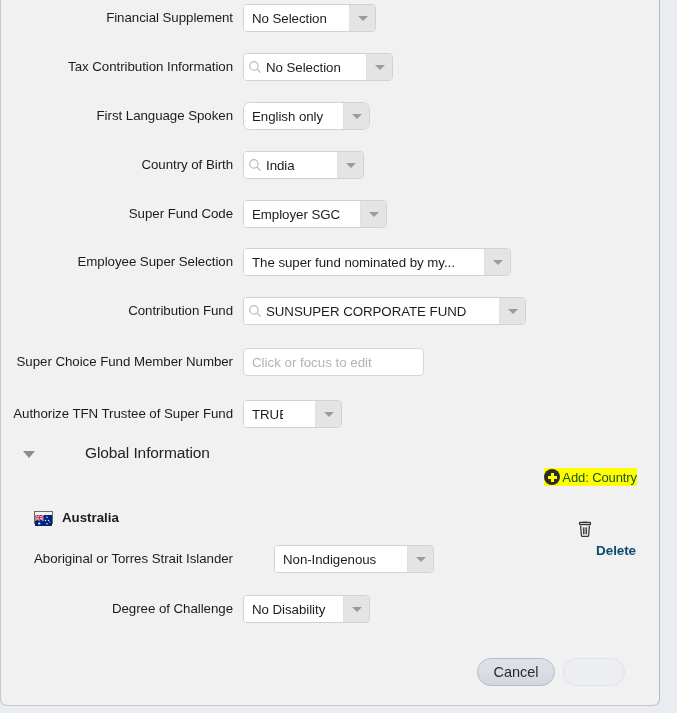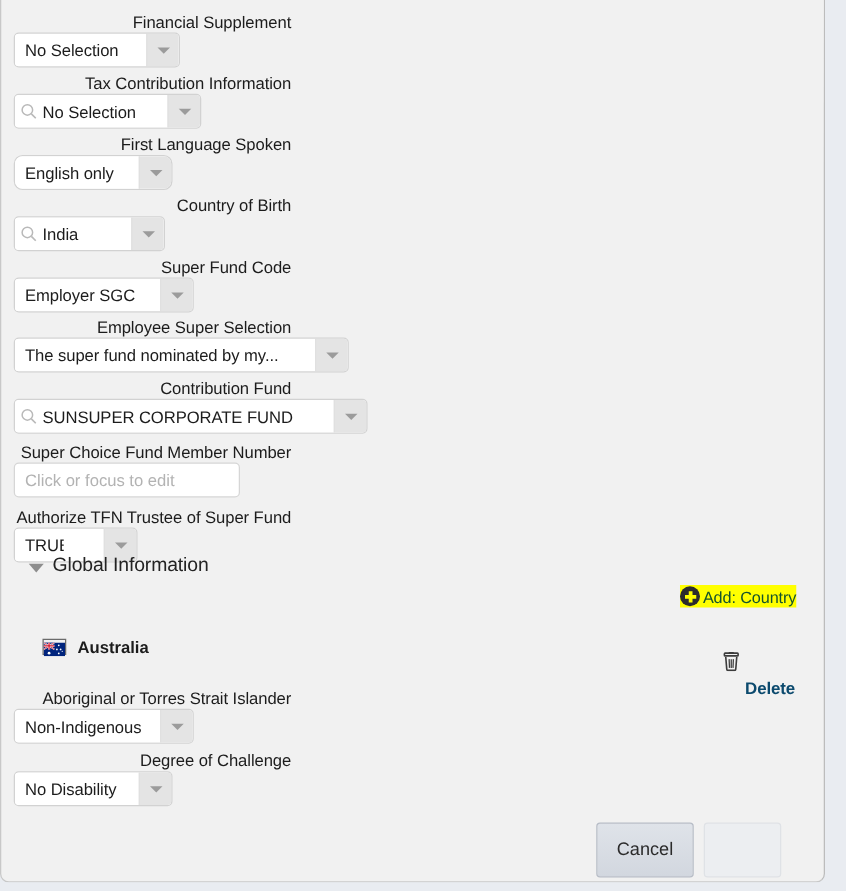"Financial Supplement" .form-row { flex-direction: column -> none }
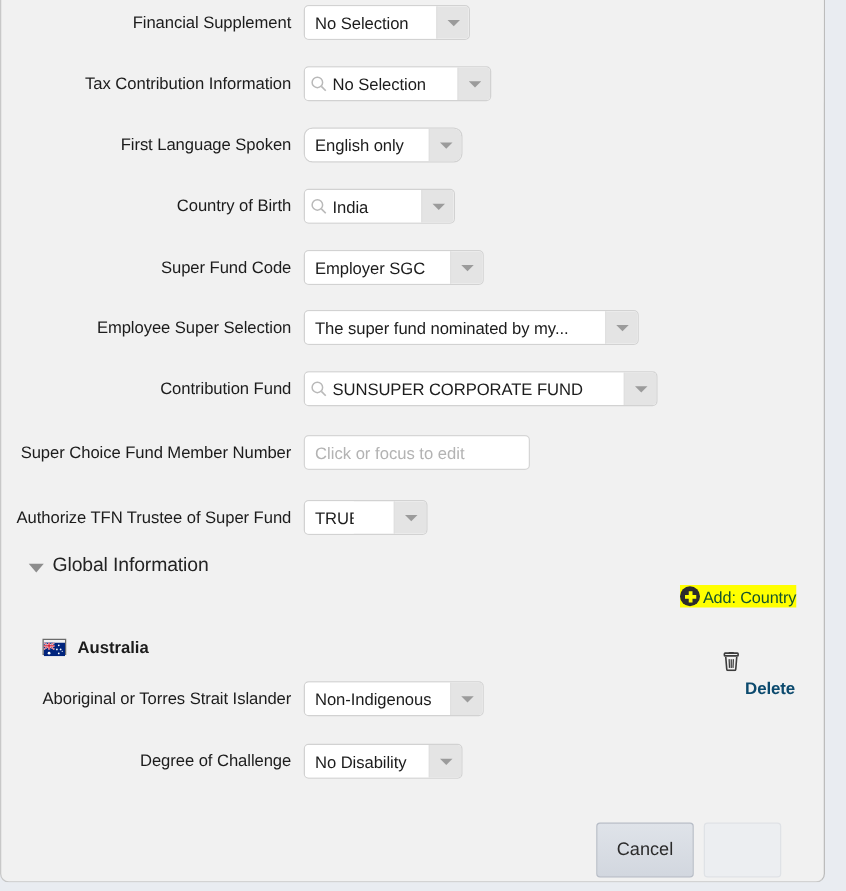"Global Information" #section-global { gap: none -> 43px }
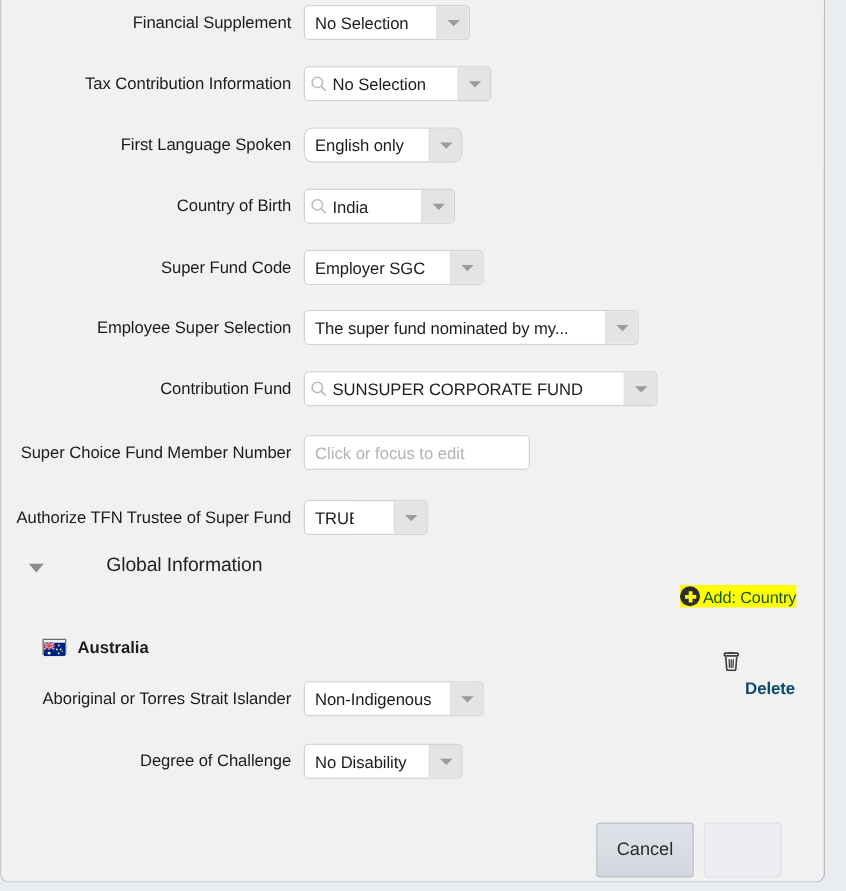"Non-Indigenous" div.lov { margin-left: none -> 31px; width: 144px -> 160px }
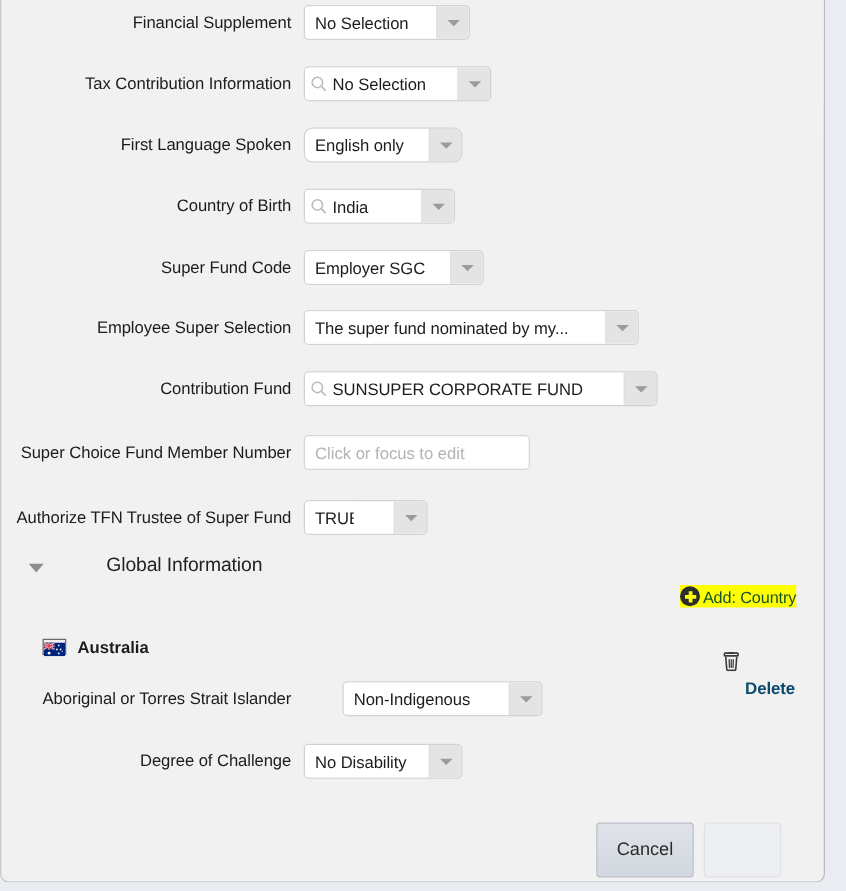"Cancel" .btn { border-radius: 3px -> 14px; height: 44px -> 28px }
